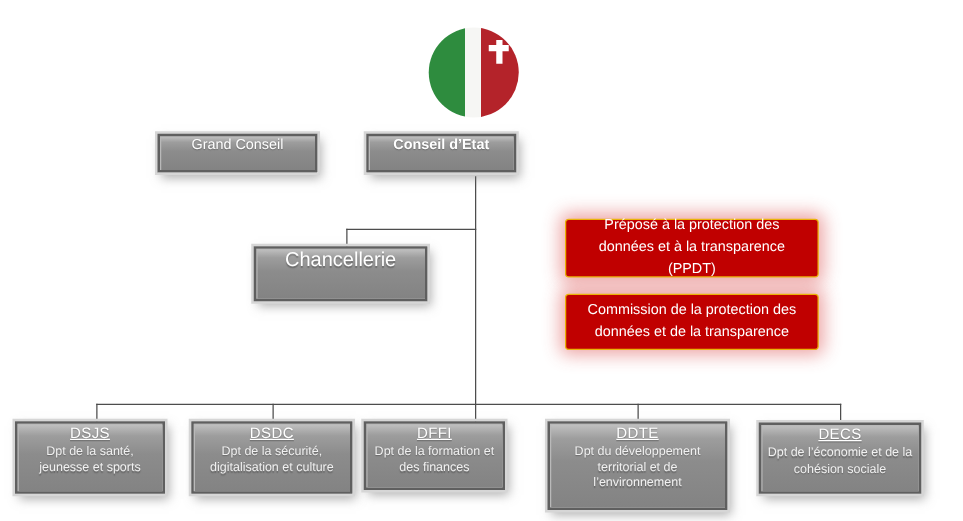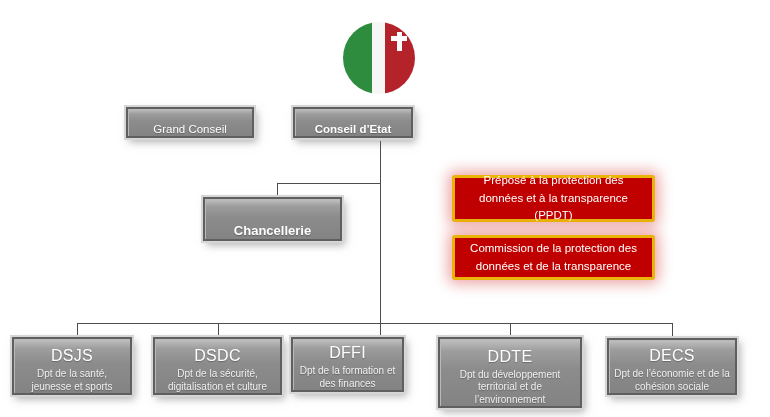"Grand Conseil" .gbox { justify-content: flex-end -> flex-start }
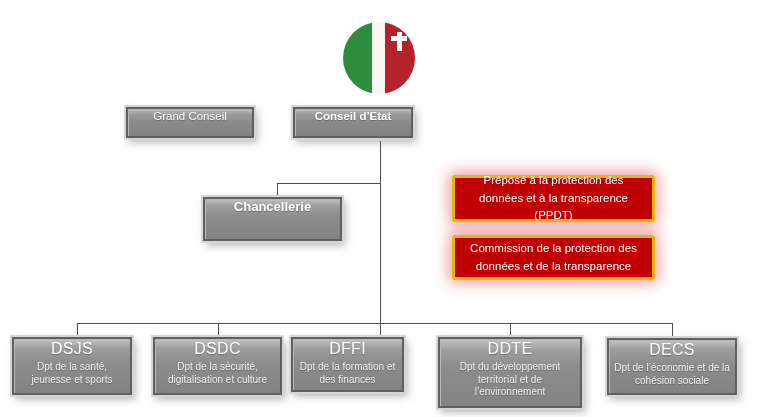"Préposé à la protection des" .rbox { border: 3px solid #eab308 -> 1px solid #eab308 }
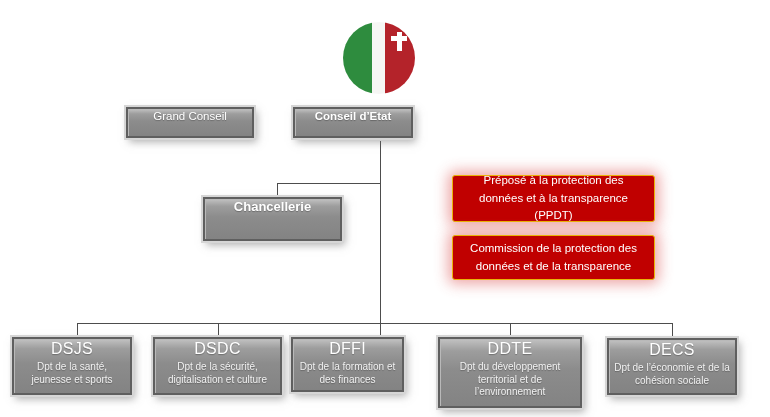"Chancellerie" span.lbl { font-size: 13px -> 16px; font-weight: bold -> none }
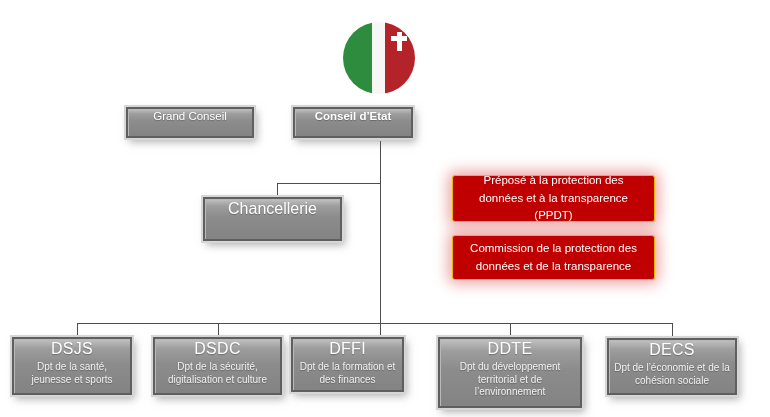"DSJS" .gbox .abbr { font-size: 16px -> 12px; text-decoration: none -> underline }
